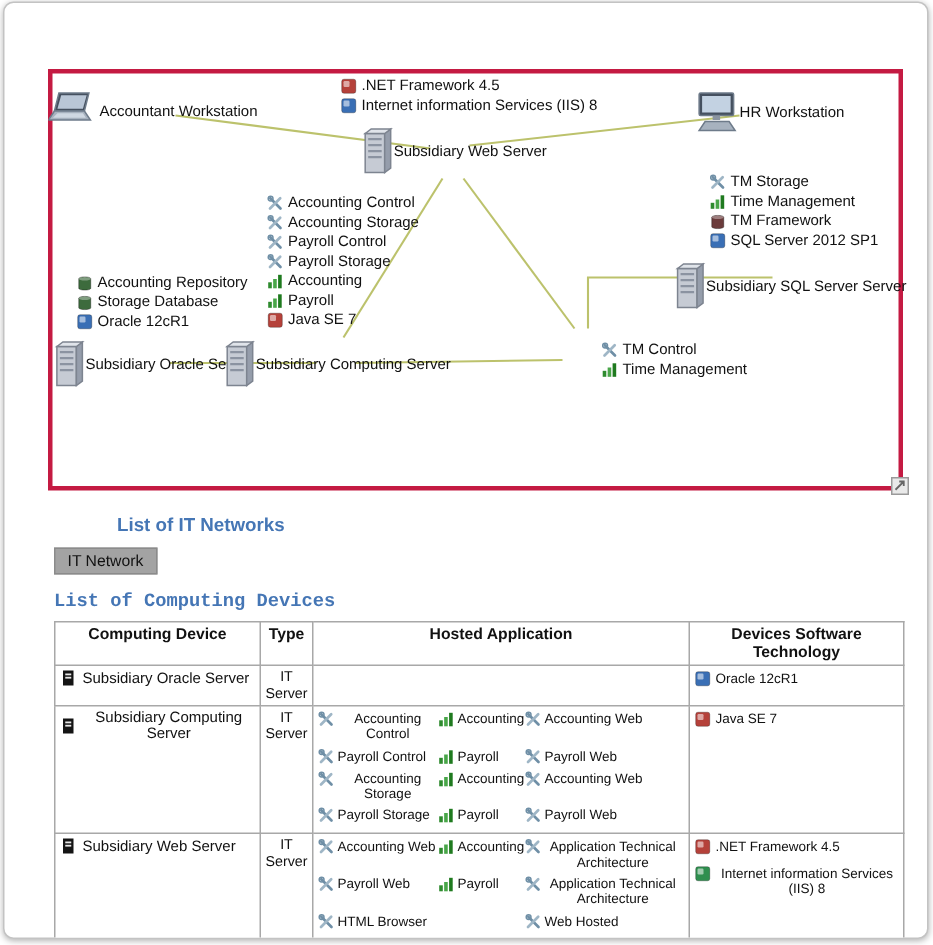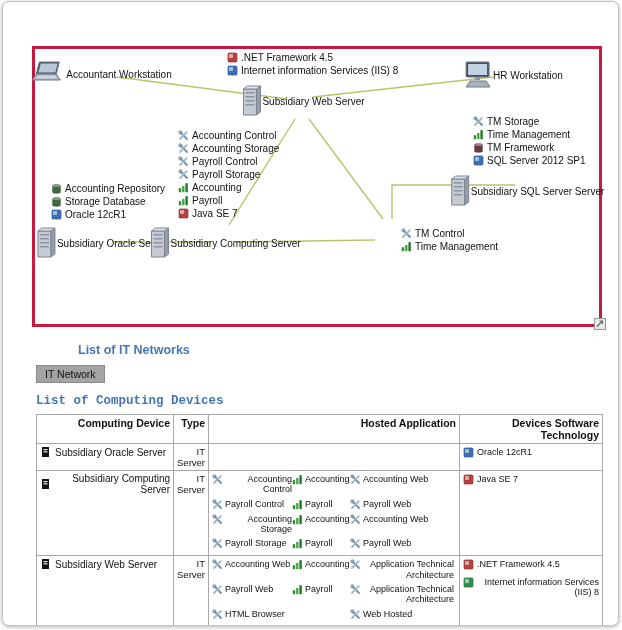"Computing Device" table.devices th, table.devices td { text-align: right -> center }
